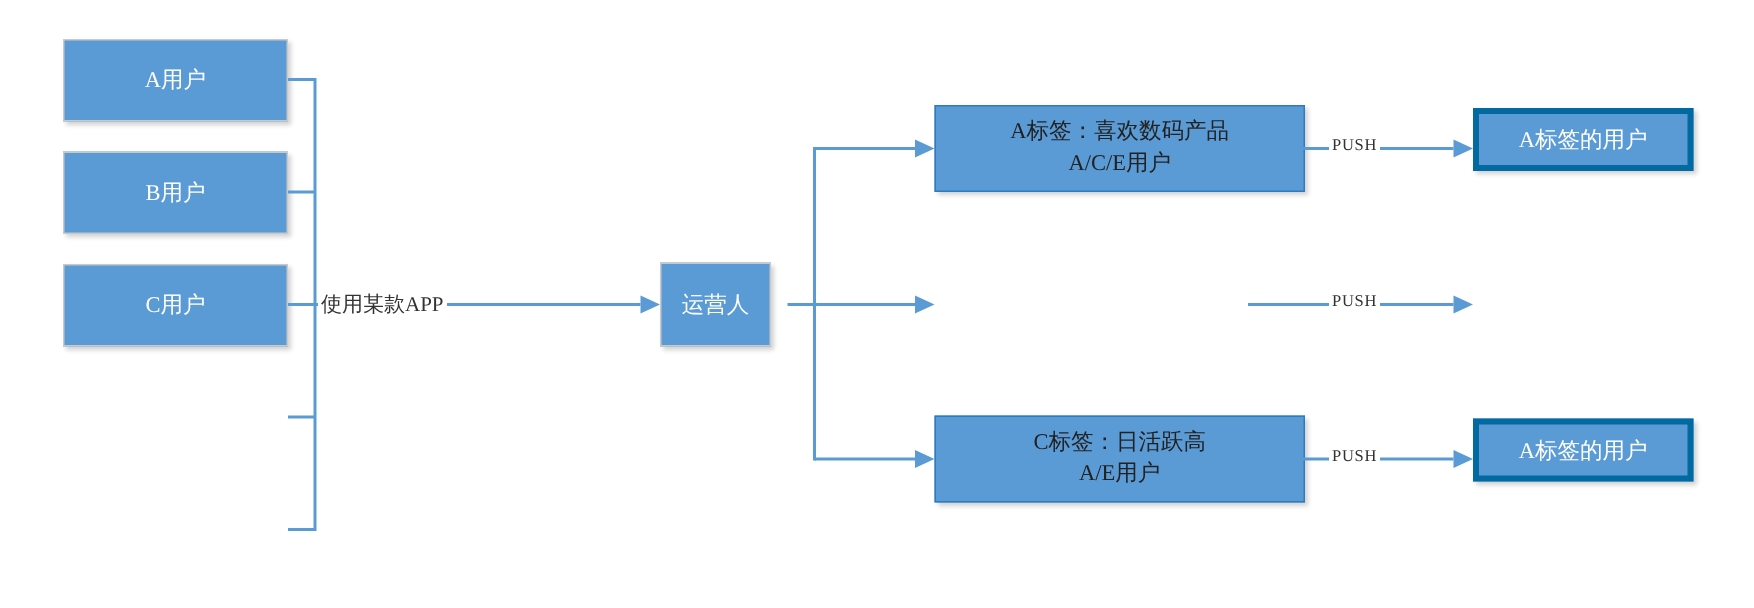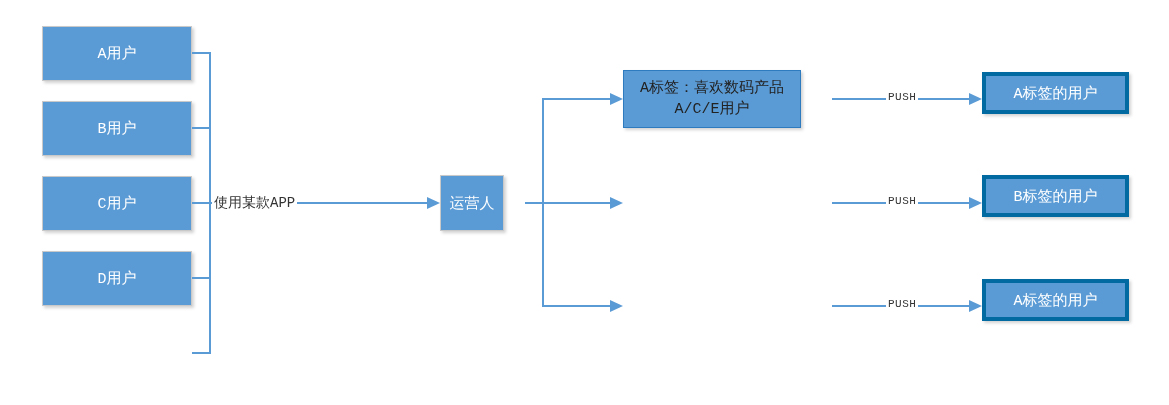"A用户" .canvas { font-family: Liberation Mono, monospace -> Liberation Serif, serif }
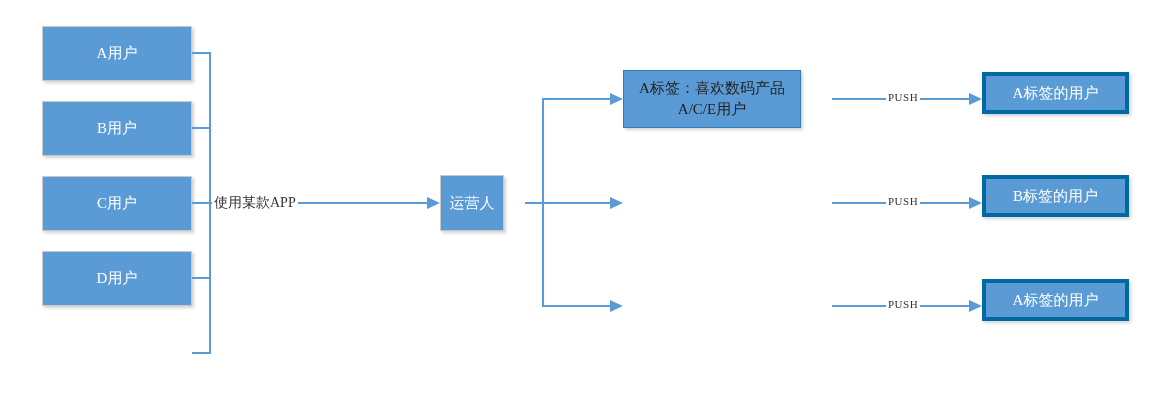"A标签：喜欢数码产品" .box.tag { width: 178px -> 247px }
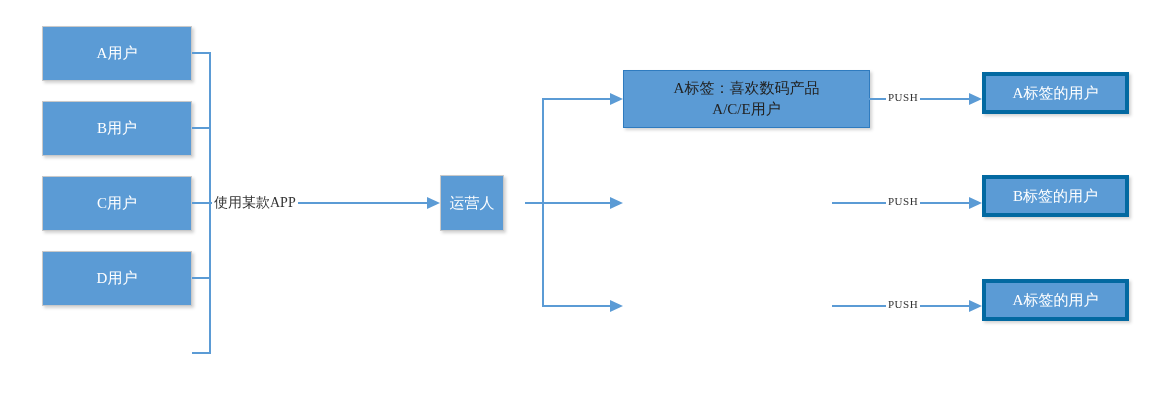"运营人" .box.operator { width: 64px -> 74px }
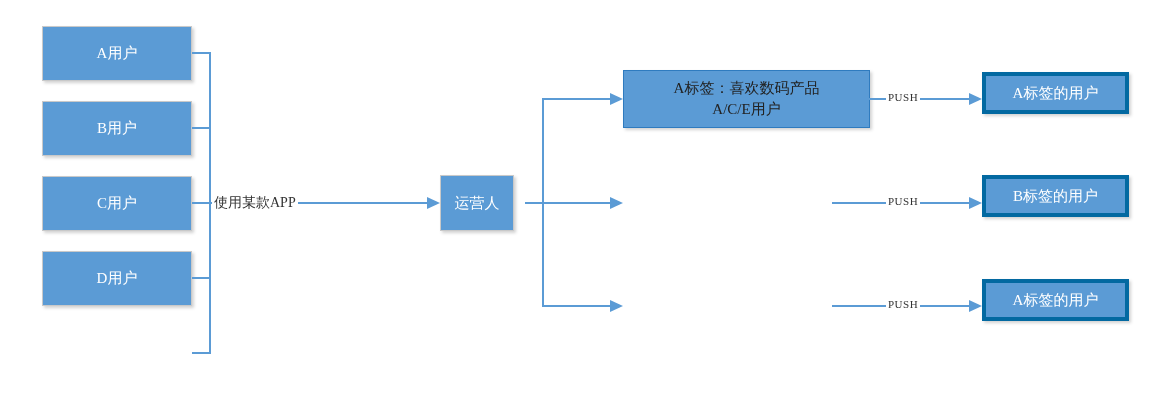"B标签的用户" div.box { html: <div> <span>B标签的用户</span> </div> -> none }
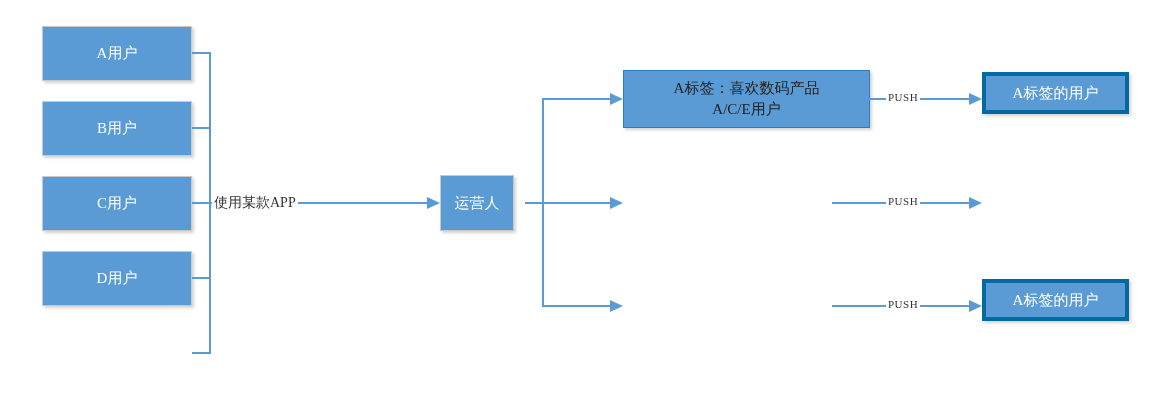"D用户" div.box { html: <div> <span>D用户</span> </div> -> none }
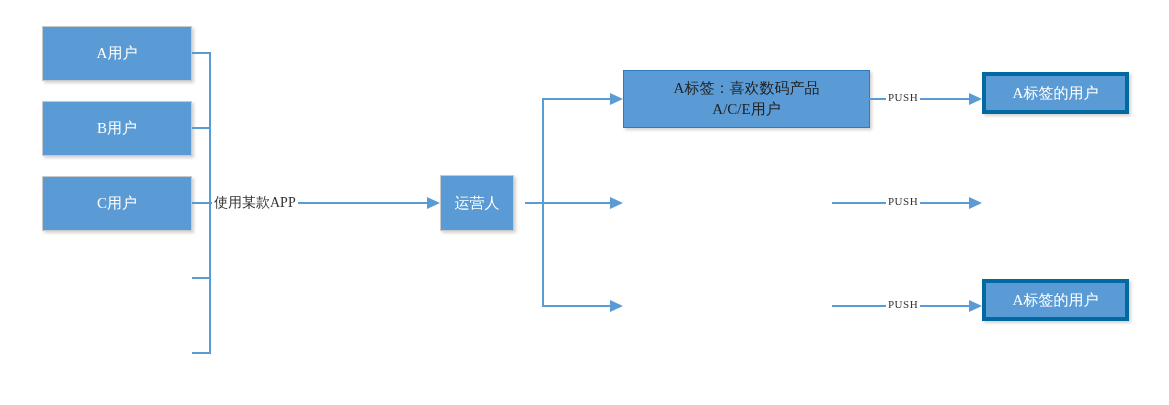"C标签：日活跃高" div.box { html: none -> <div> <span>C标签：日活跃高</span> <span>A/E用户</span> </div> }
